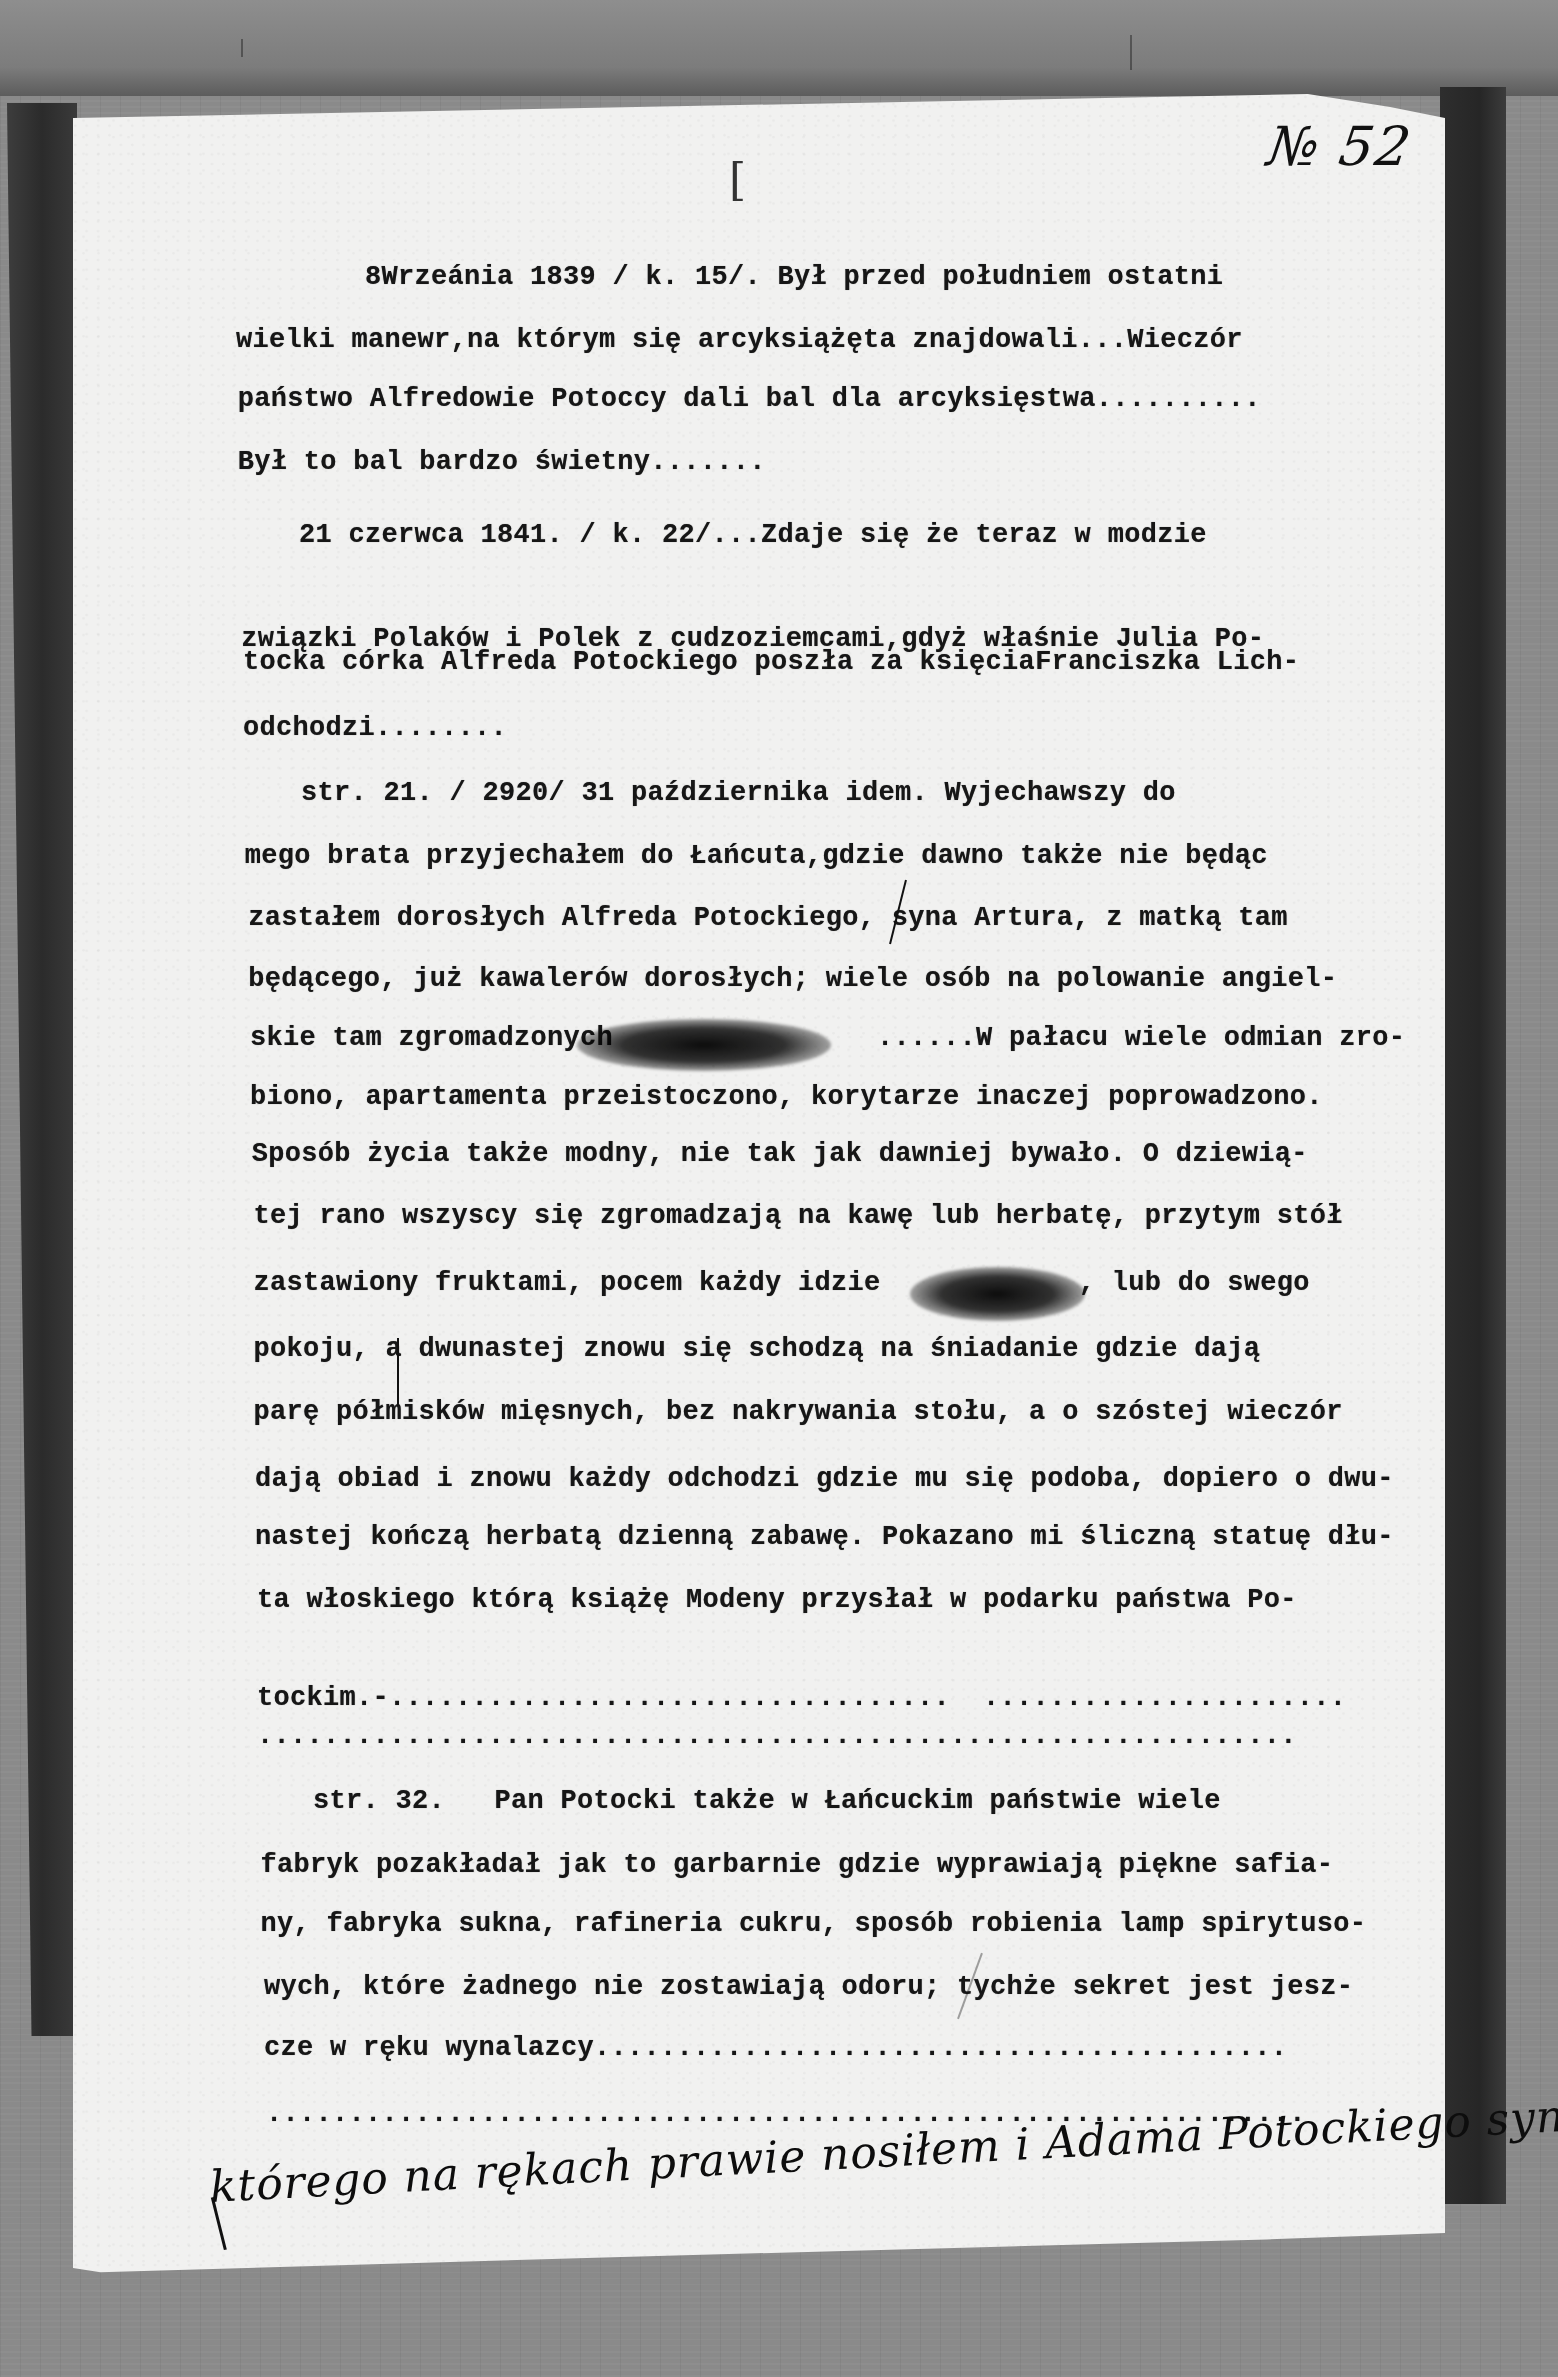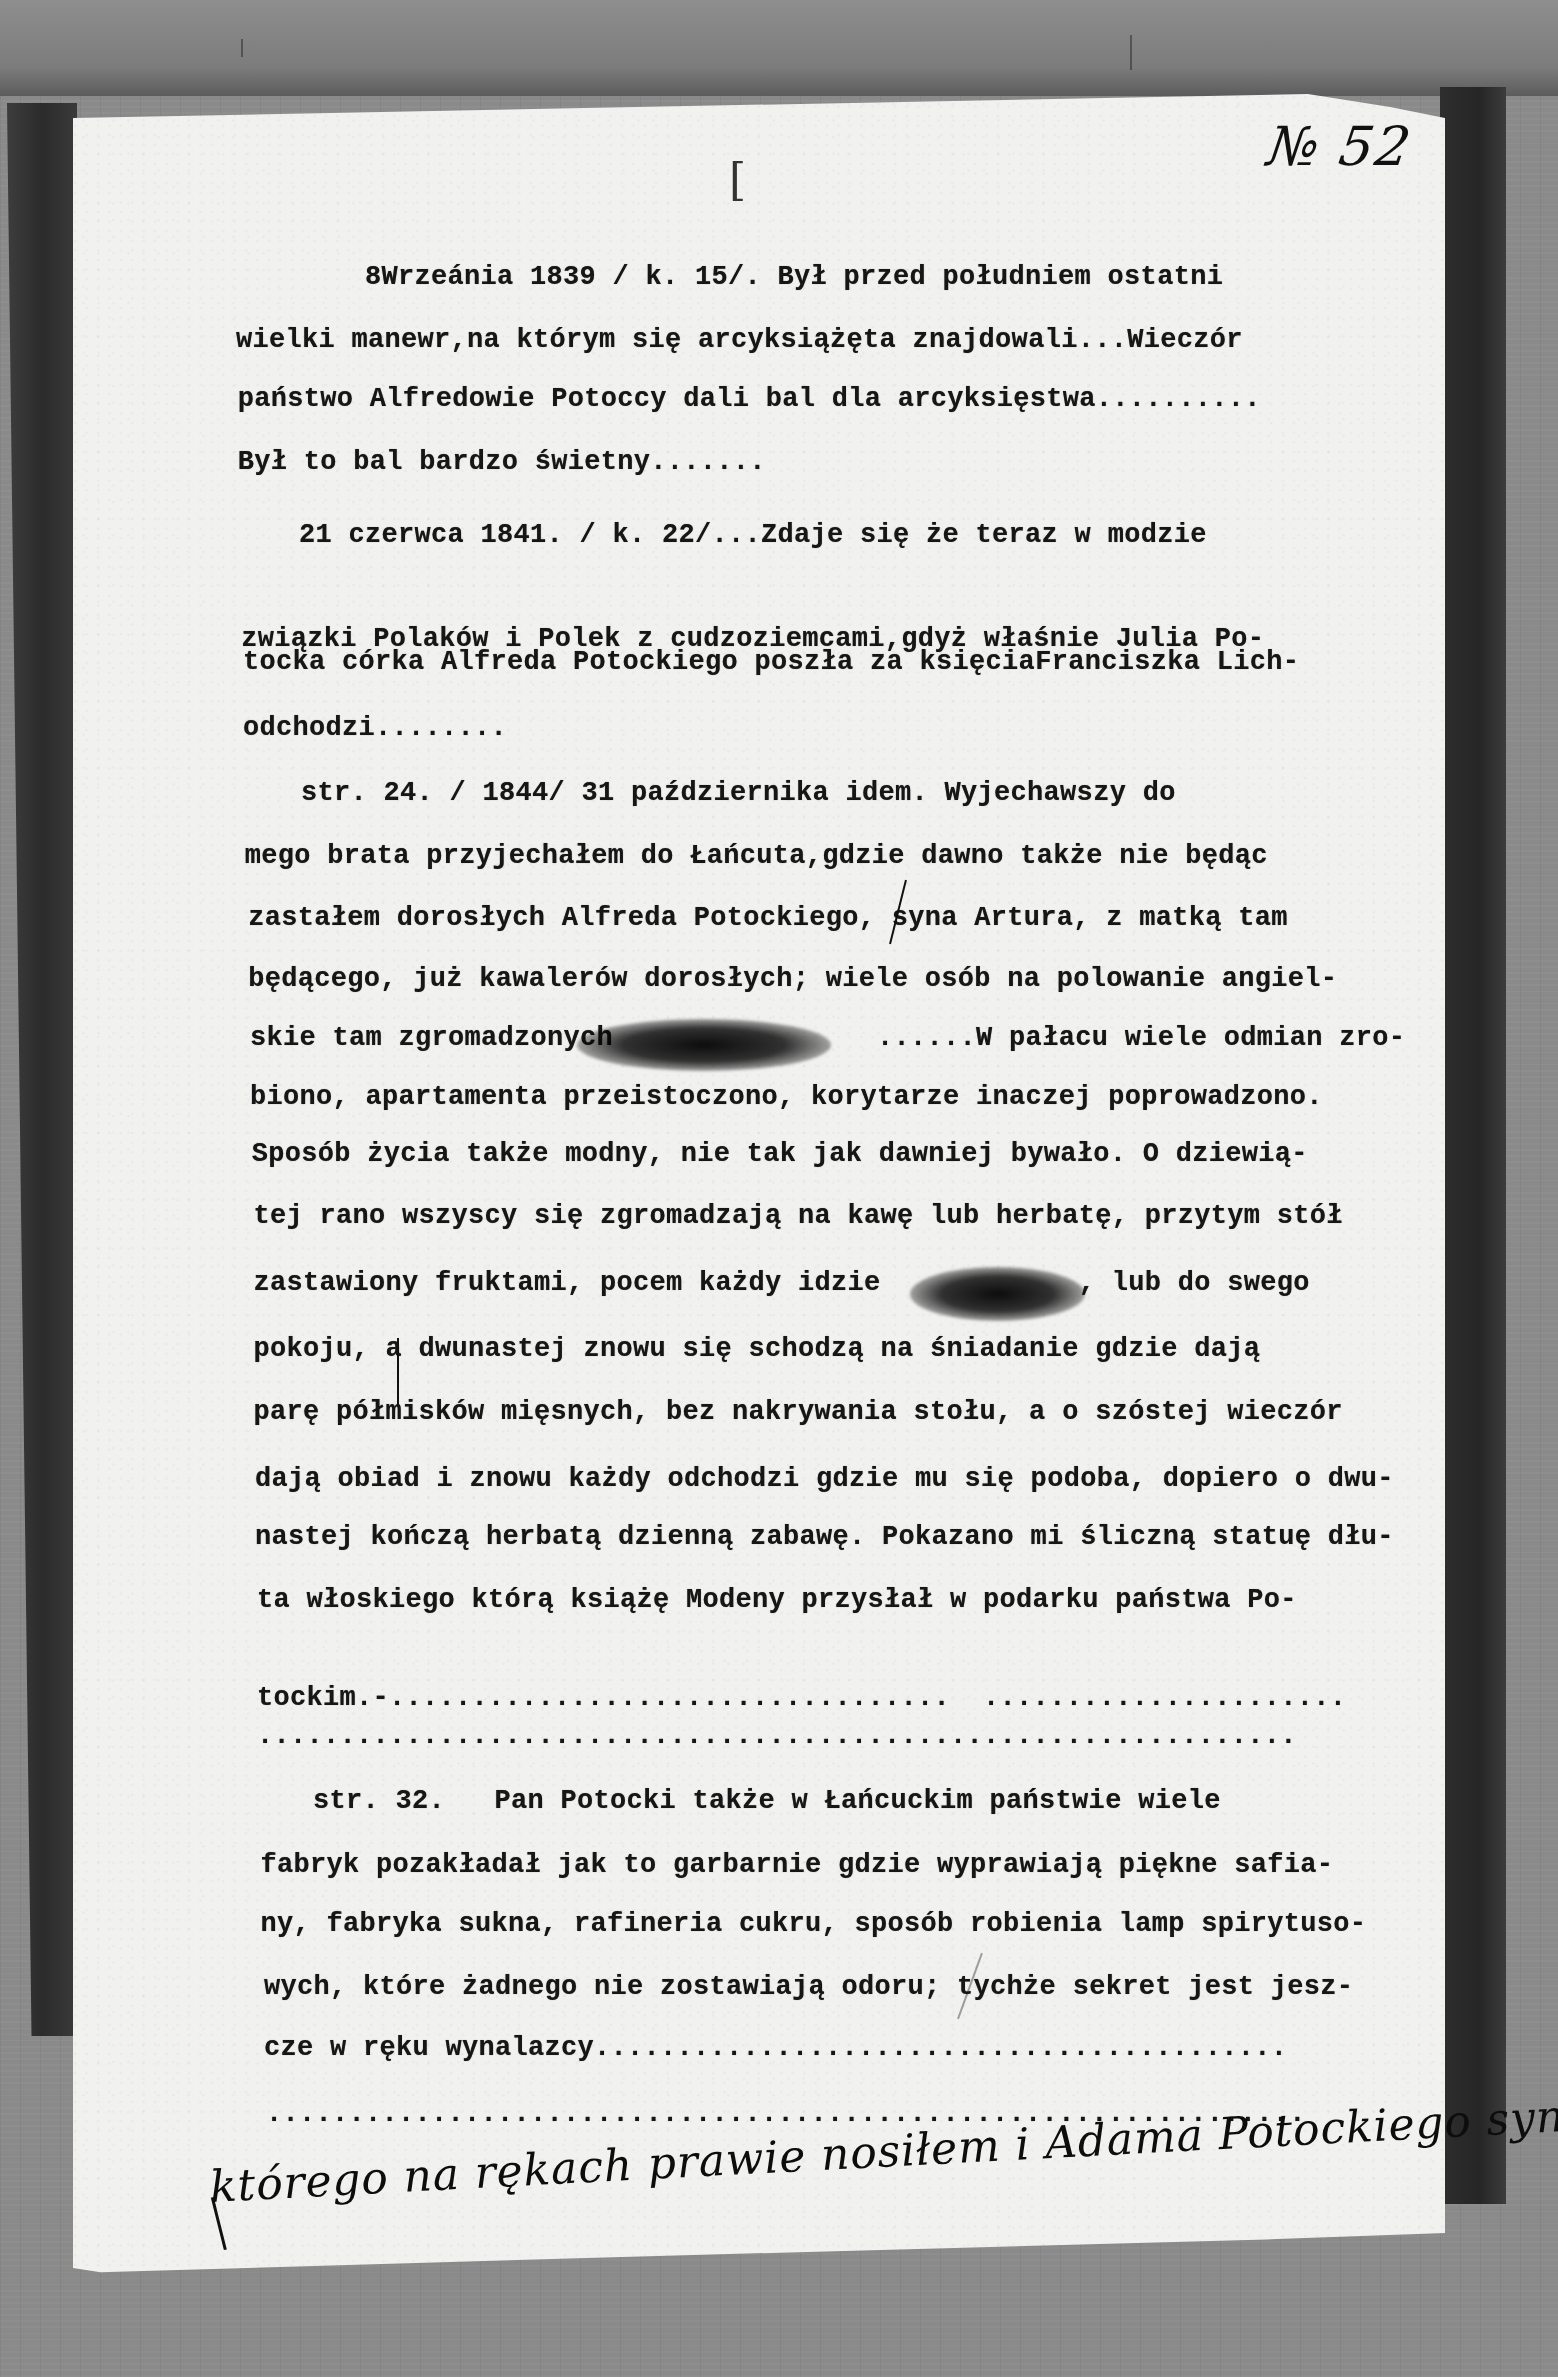"str. 24. / 1844/ 31" div.line { text: 24. / 1844/ -> 21. / 2920/ }
